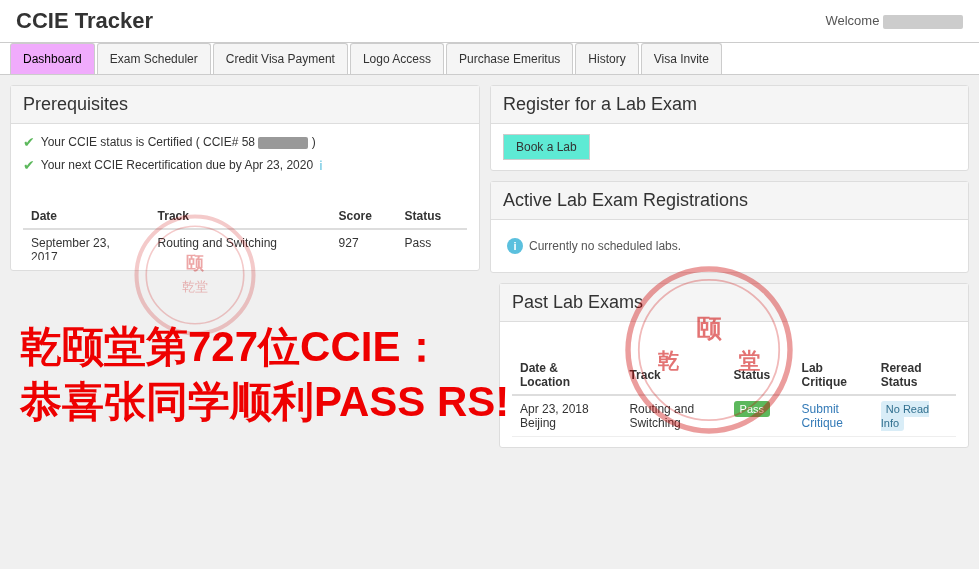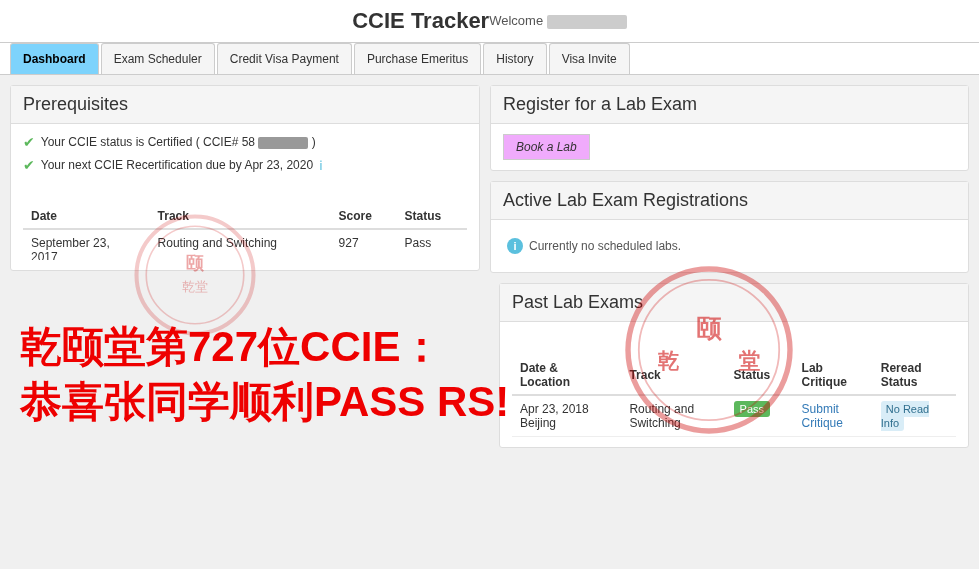"CCIE Tracker" .header { justify-content: center -> space-between }
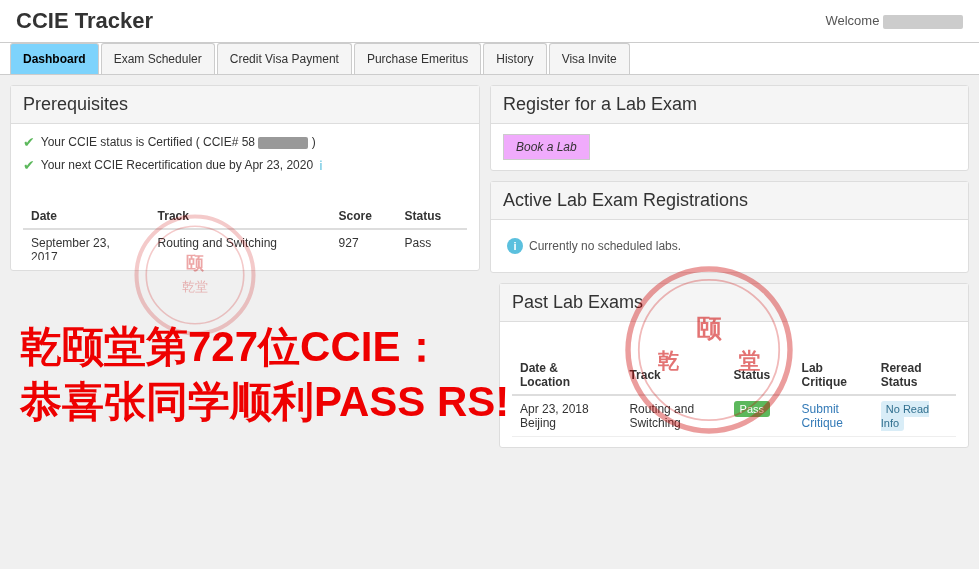"Dashboard" .nav-tab.active { background: #7dd3fc -> #f0abfc; font-weight: bold -> normal }
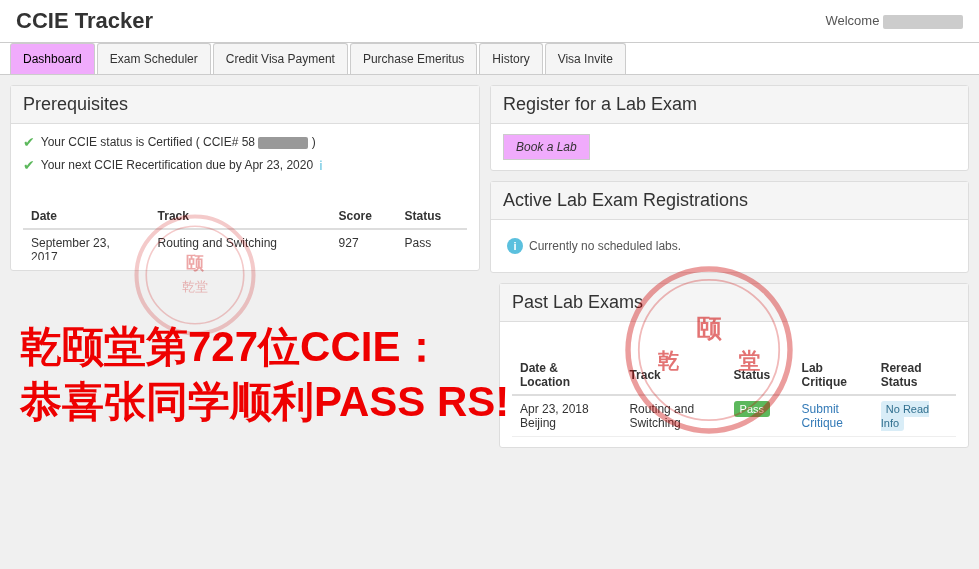"Logo Access" div.nav-tab { html: none -> <div>Logo Access</div> }
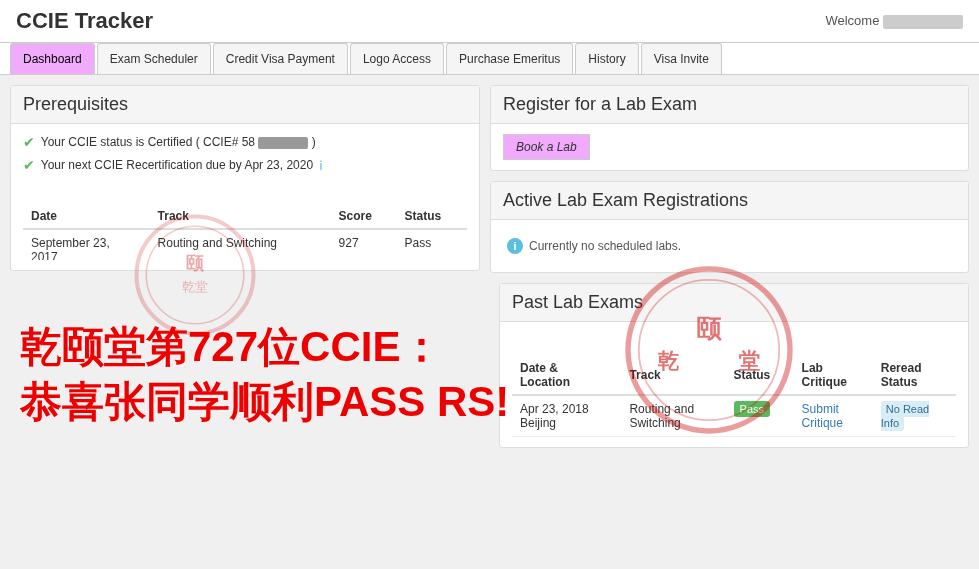"Book a Lab" .book-lab-btn { background: #f0abfc -> #5eead4; font-style: italic -> none }
